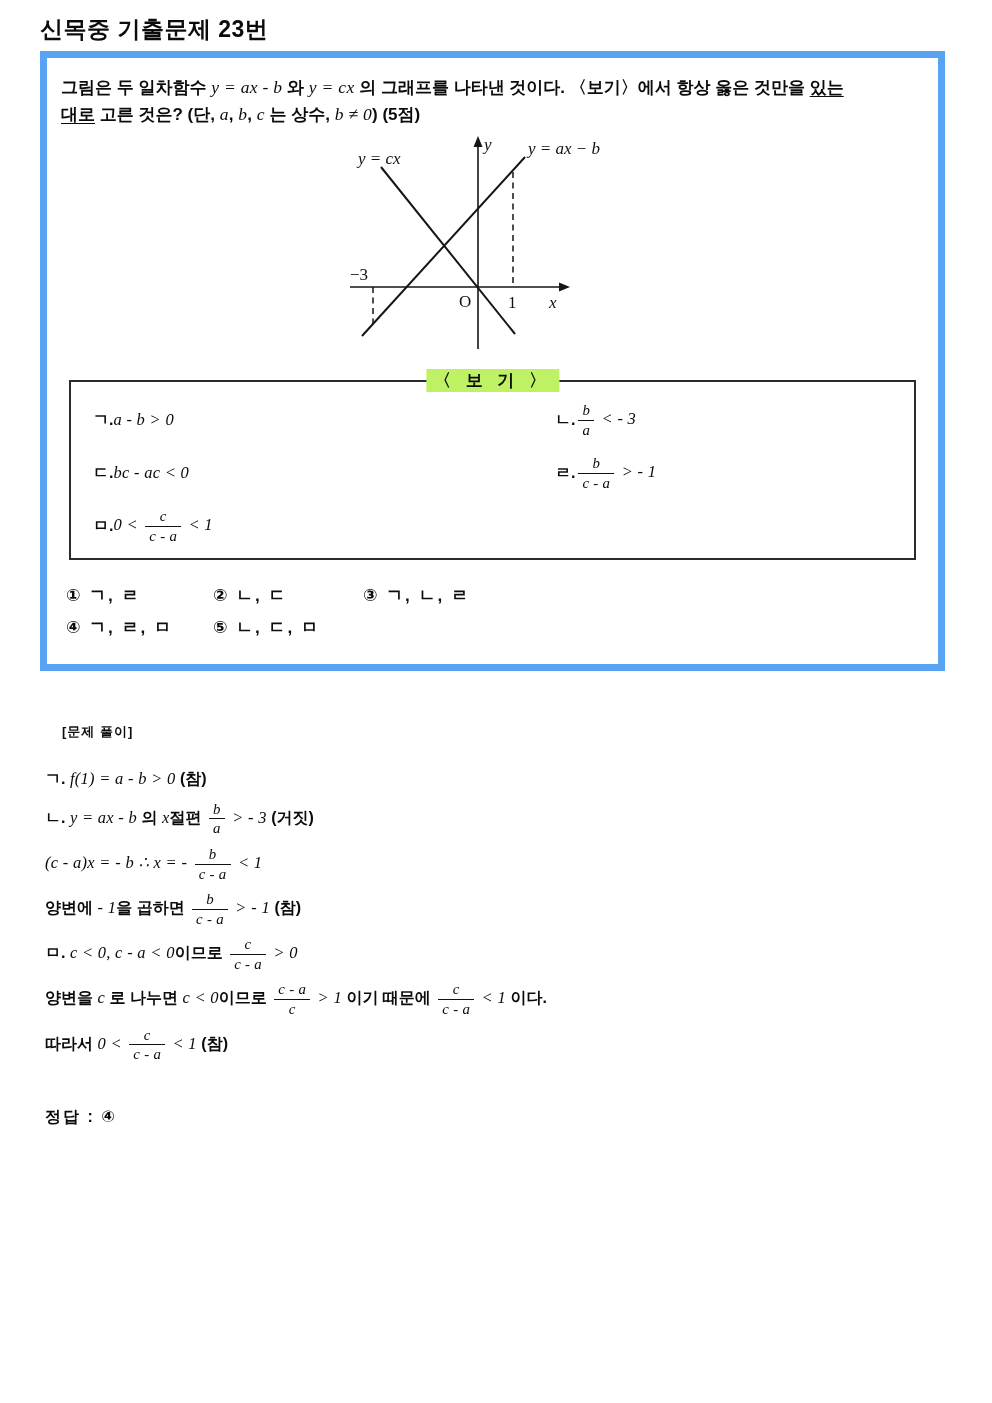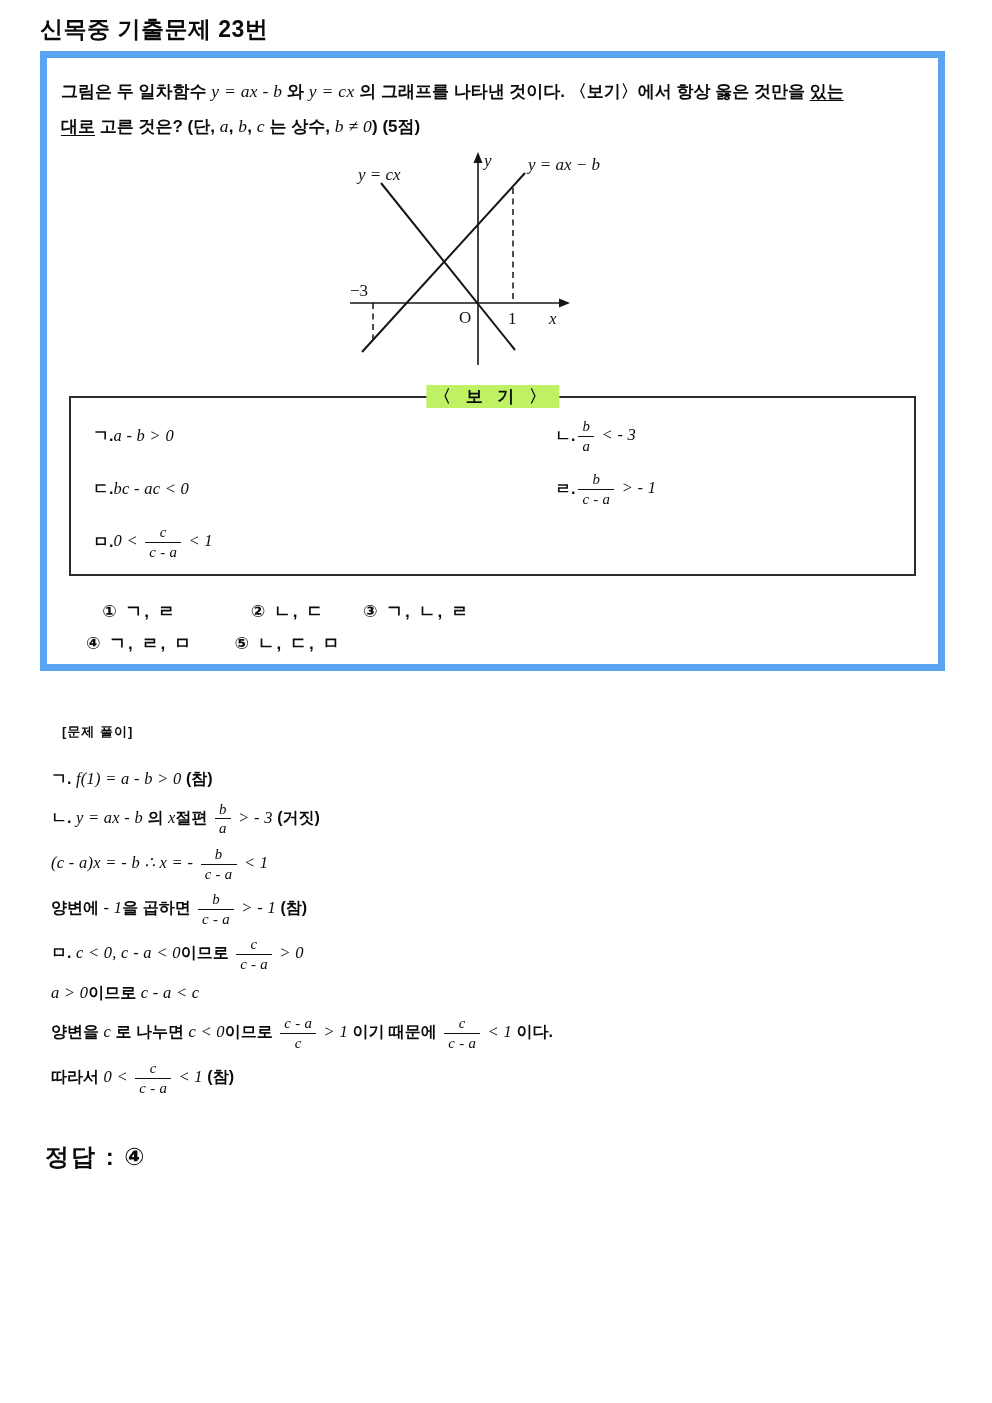"그림은 두 일차함수 y =" .p-line { line-height: 34px -> 26px }
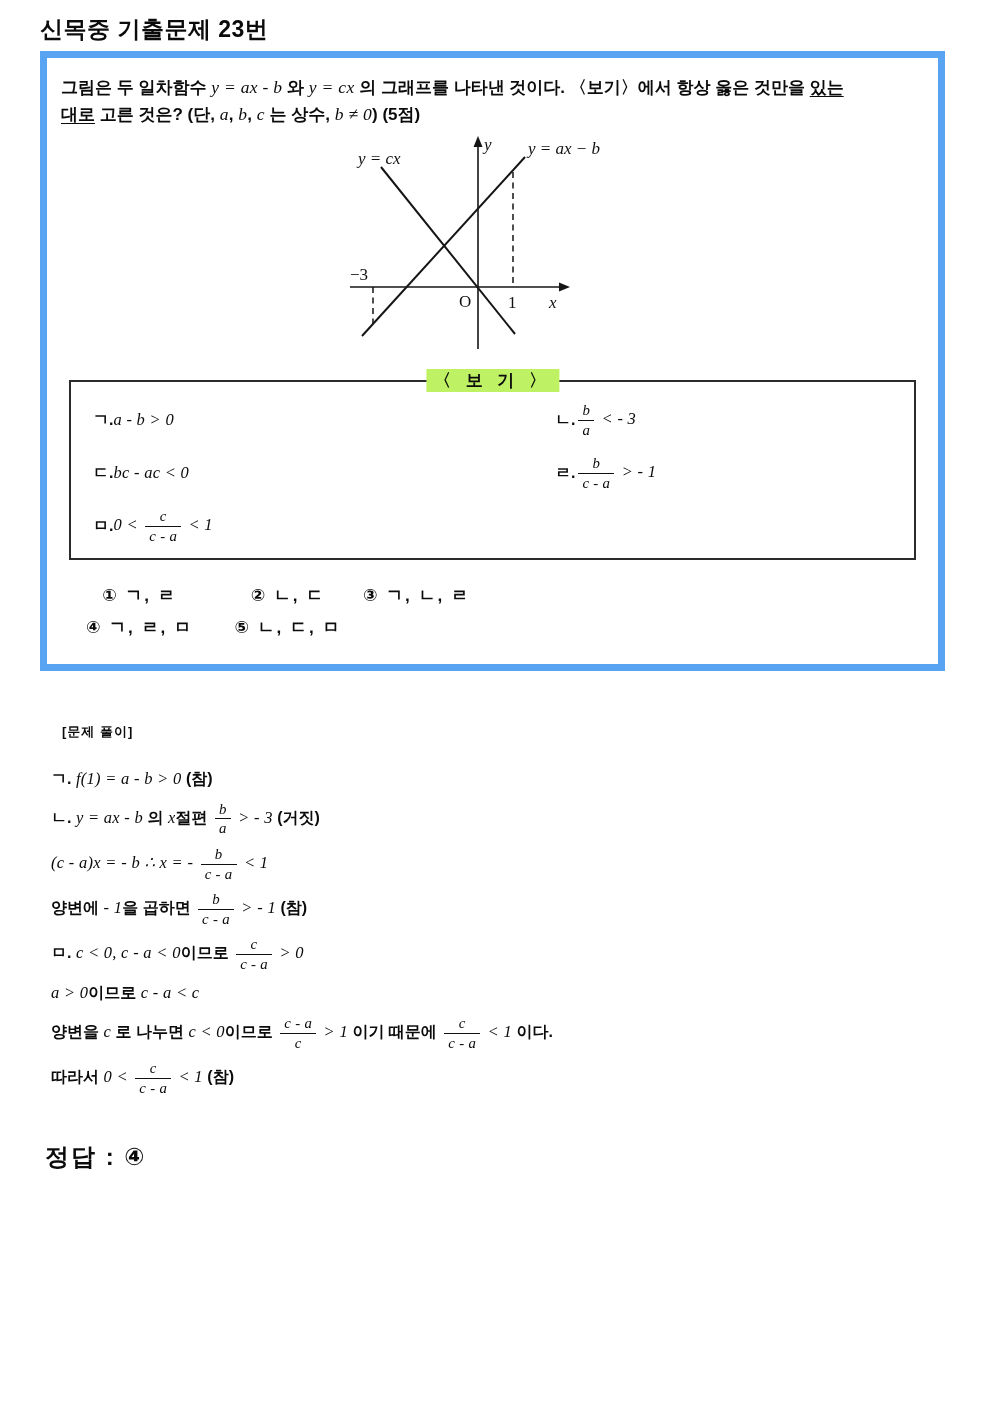"① ㄱ, ㄹ" .choices { text-align: center -> none }
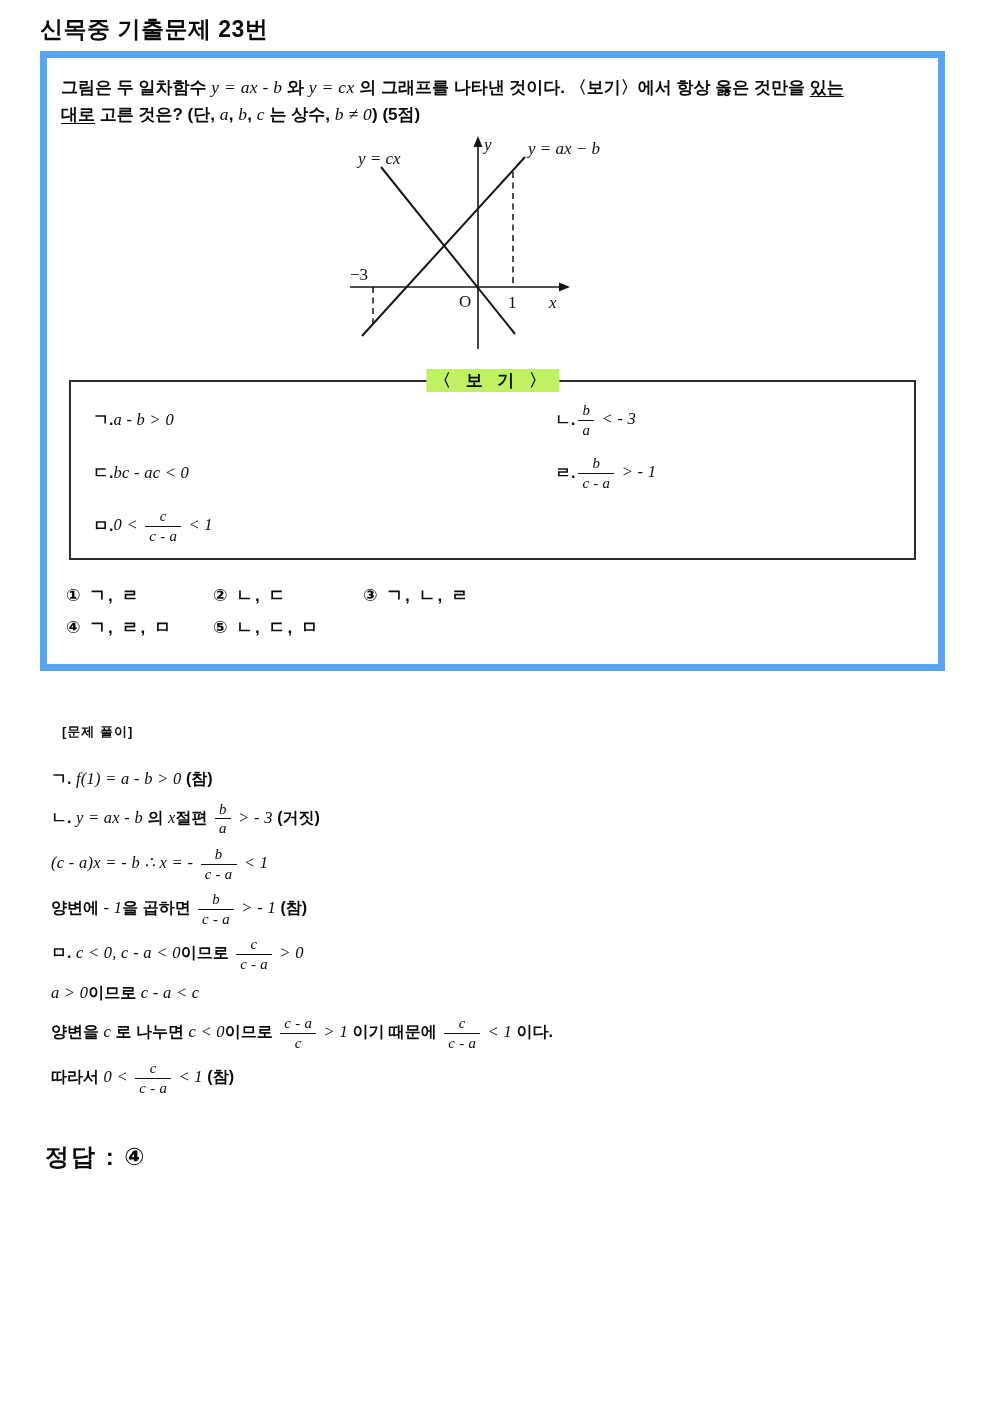"ㄱ. f(1) = a -" .sline { margin: 9px 6px -> 9px 0 }
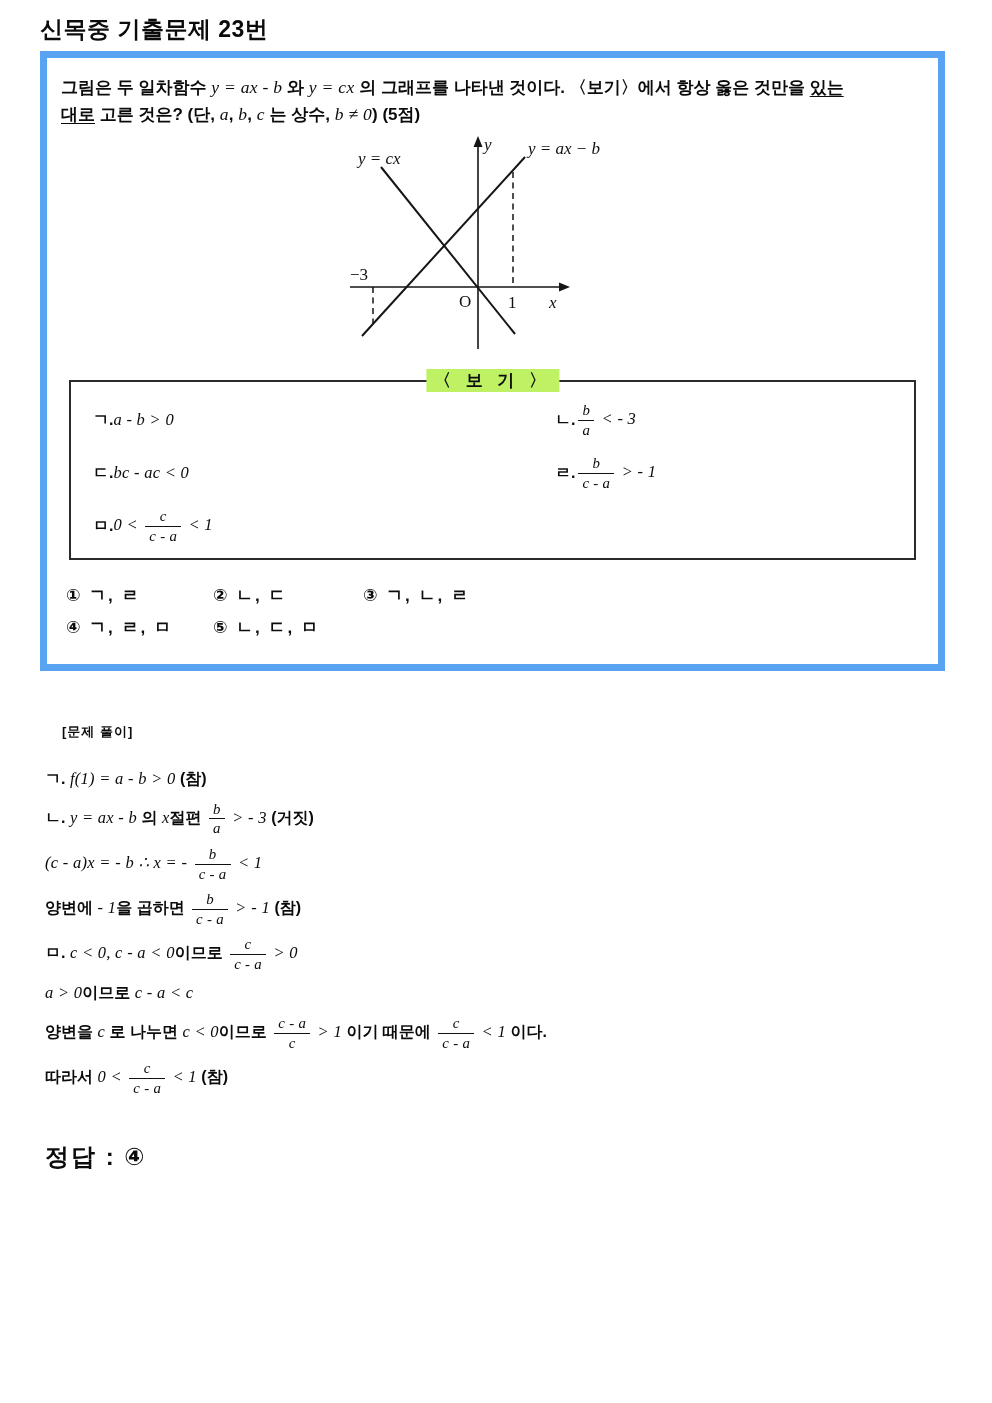"a > 0이므로 c -" p.sline { html: <p><span>a &gt; 0</span>이므로 <span>c - a &lt; c</span></p> -> none }
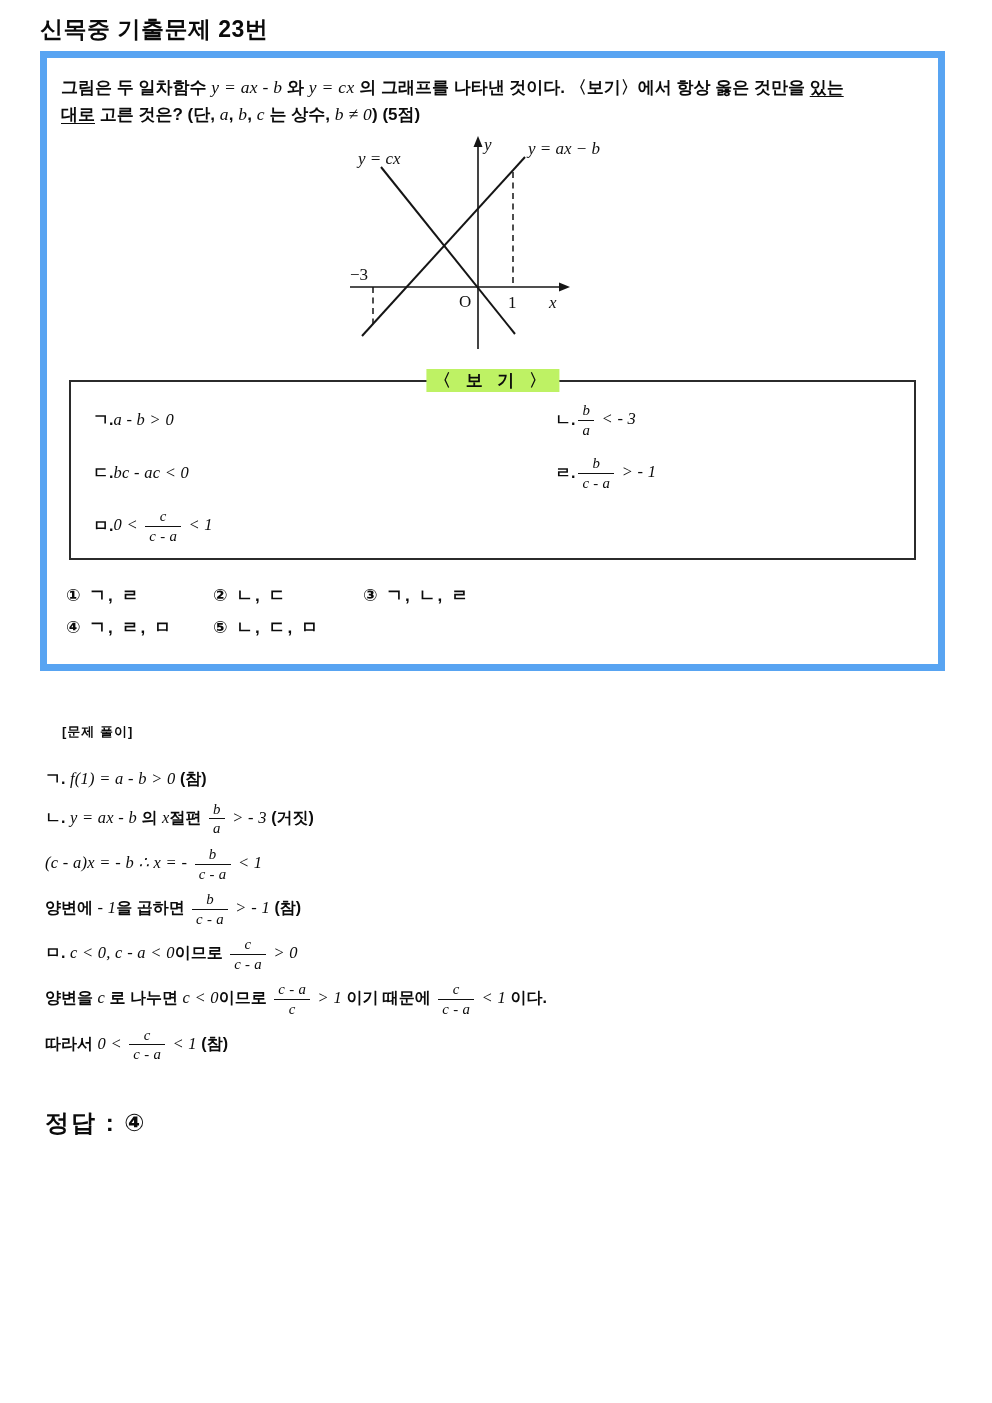"정답 : ④" .answer-line { font-size: 24px -> 16px }
